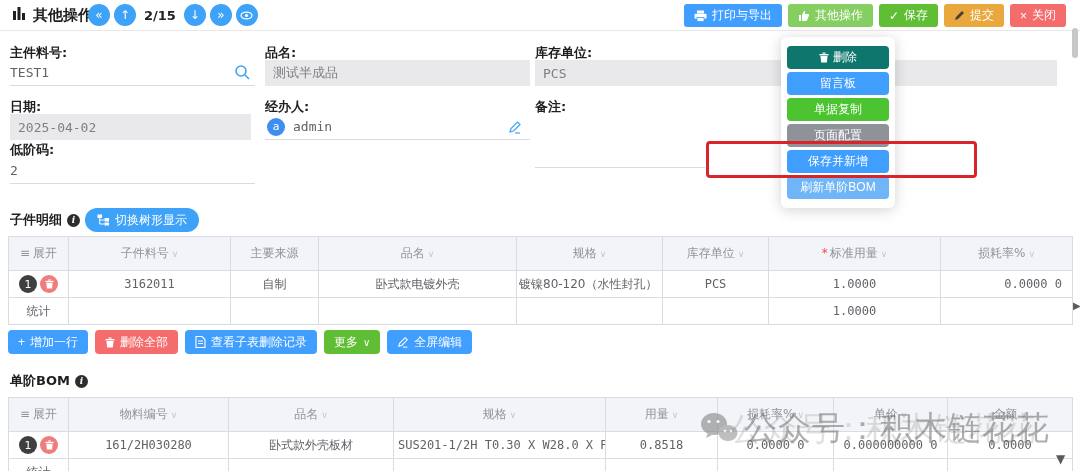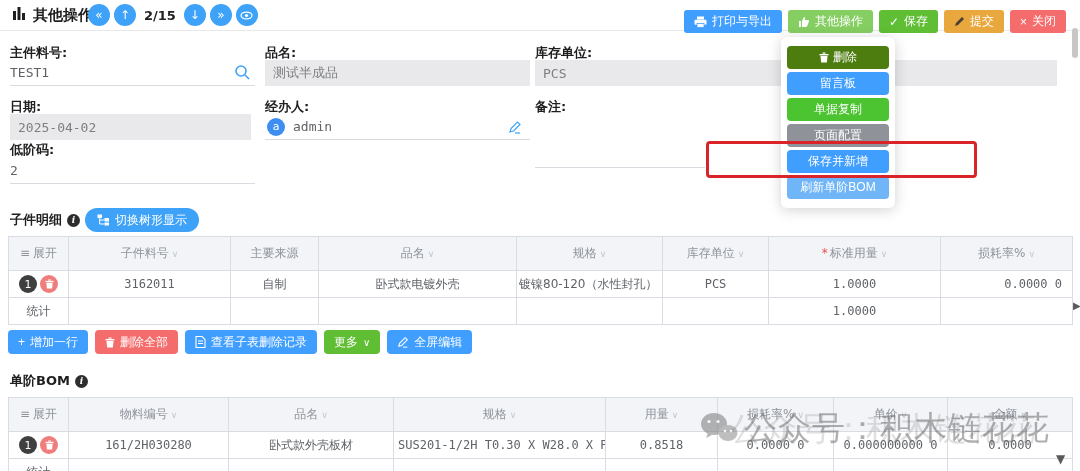"打印与导出" .actions { margin-top: 6px -> none }
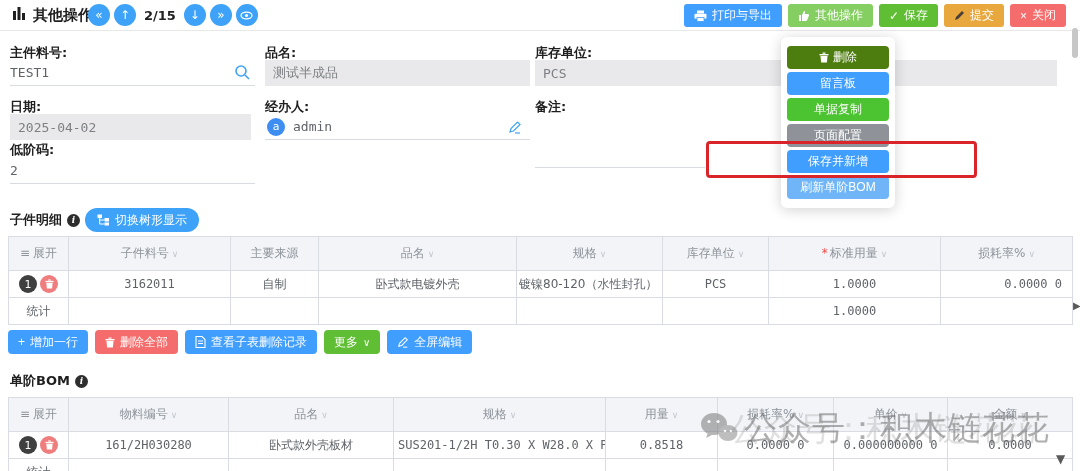"删除" .m-red { background: #4d7c0f -> #0f766e }
